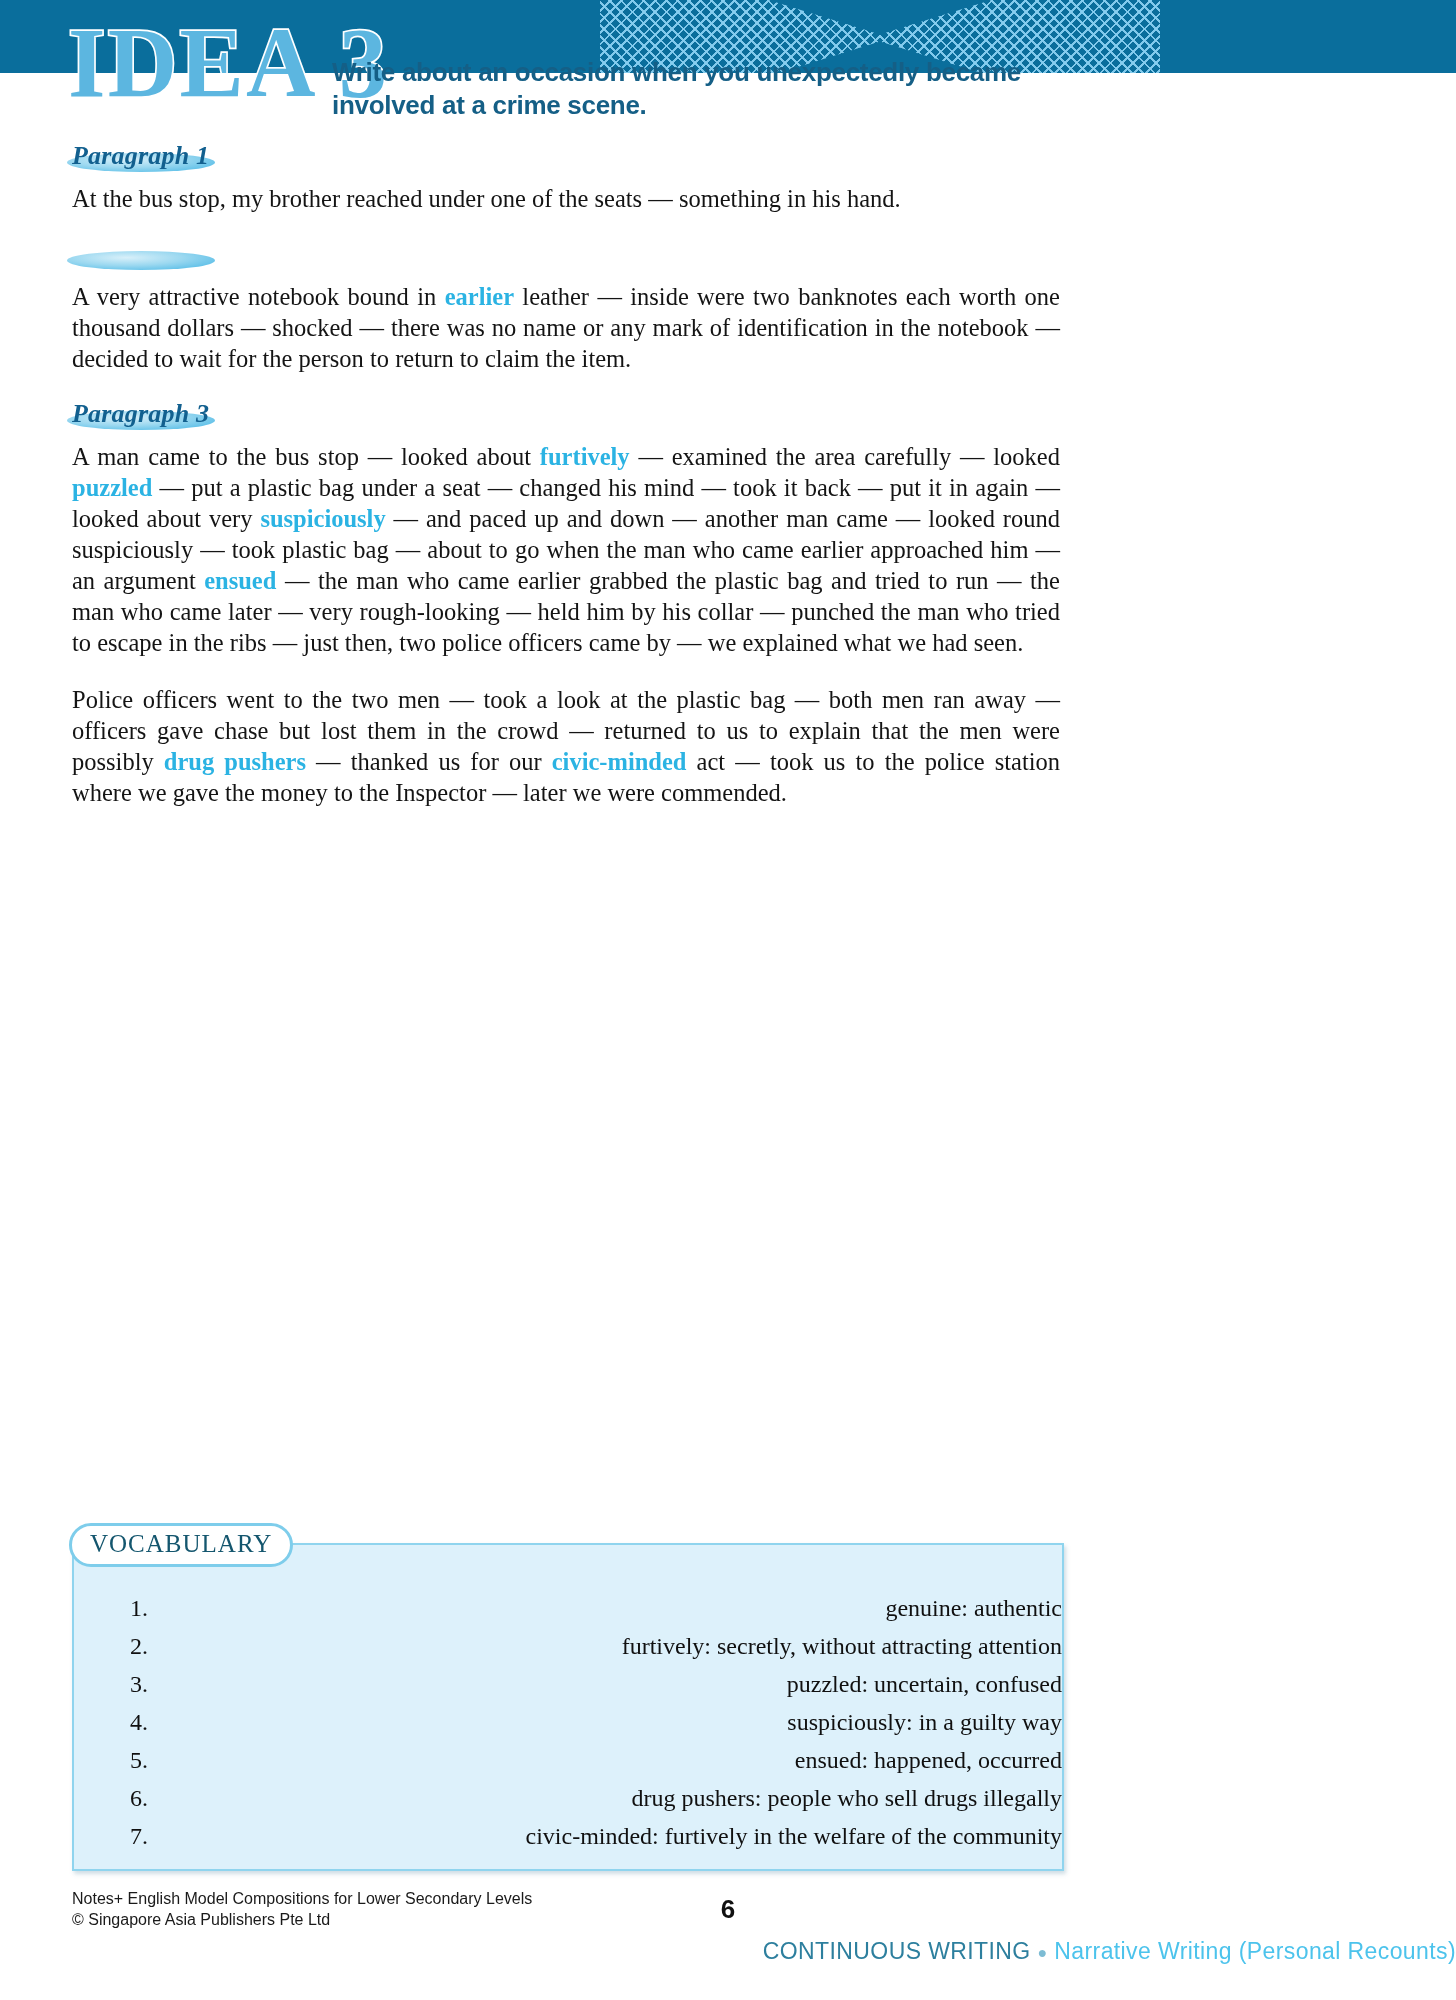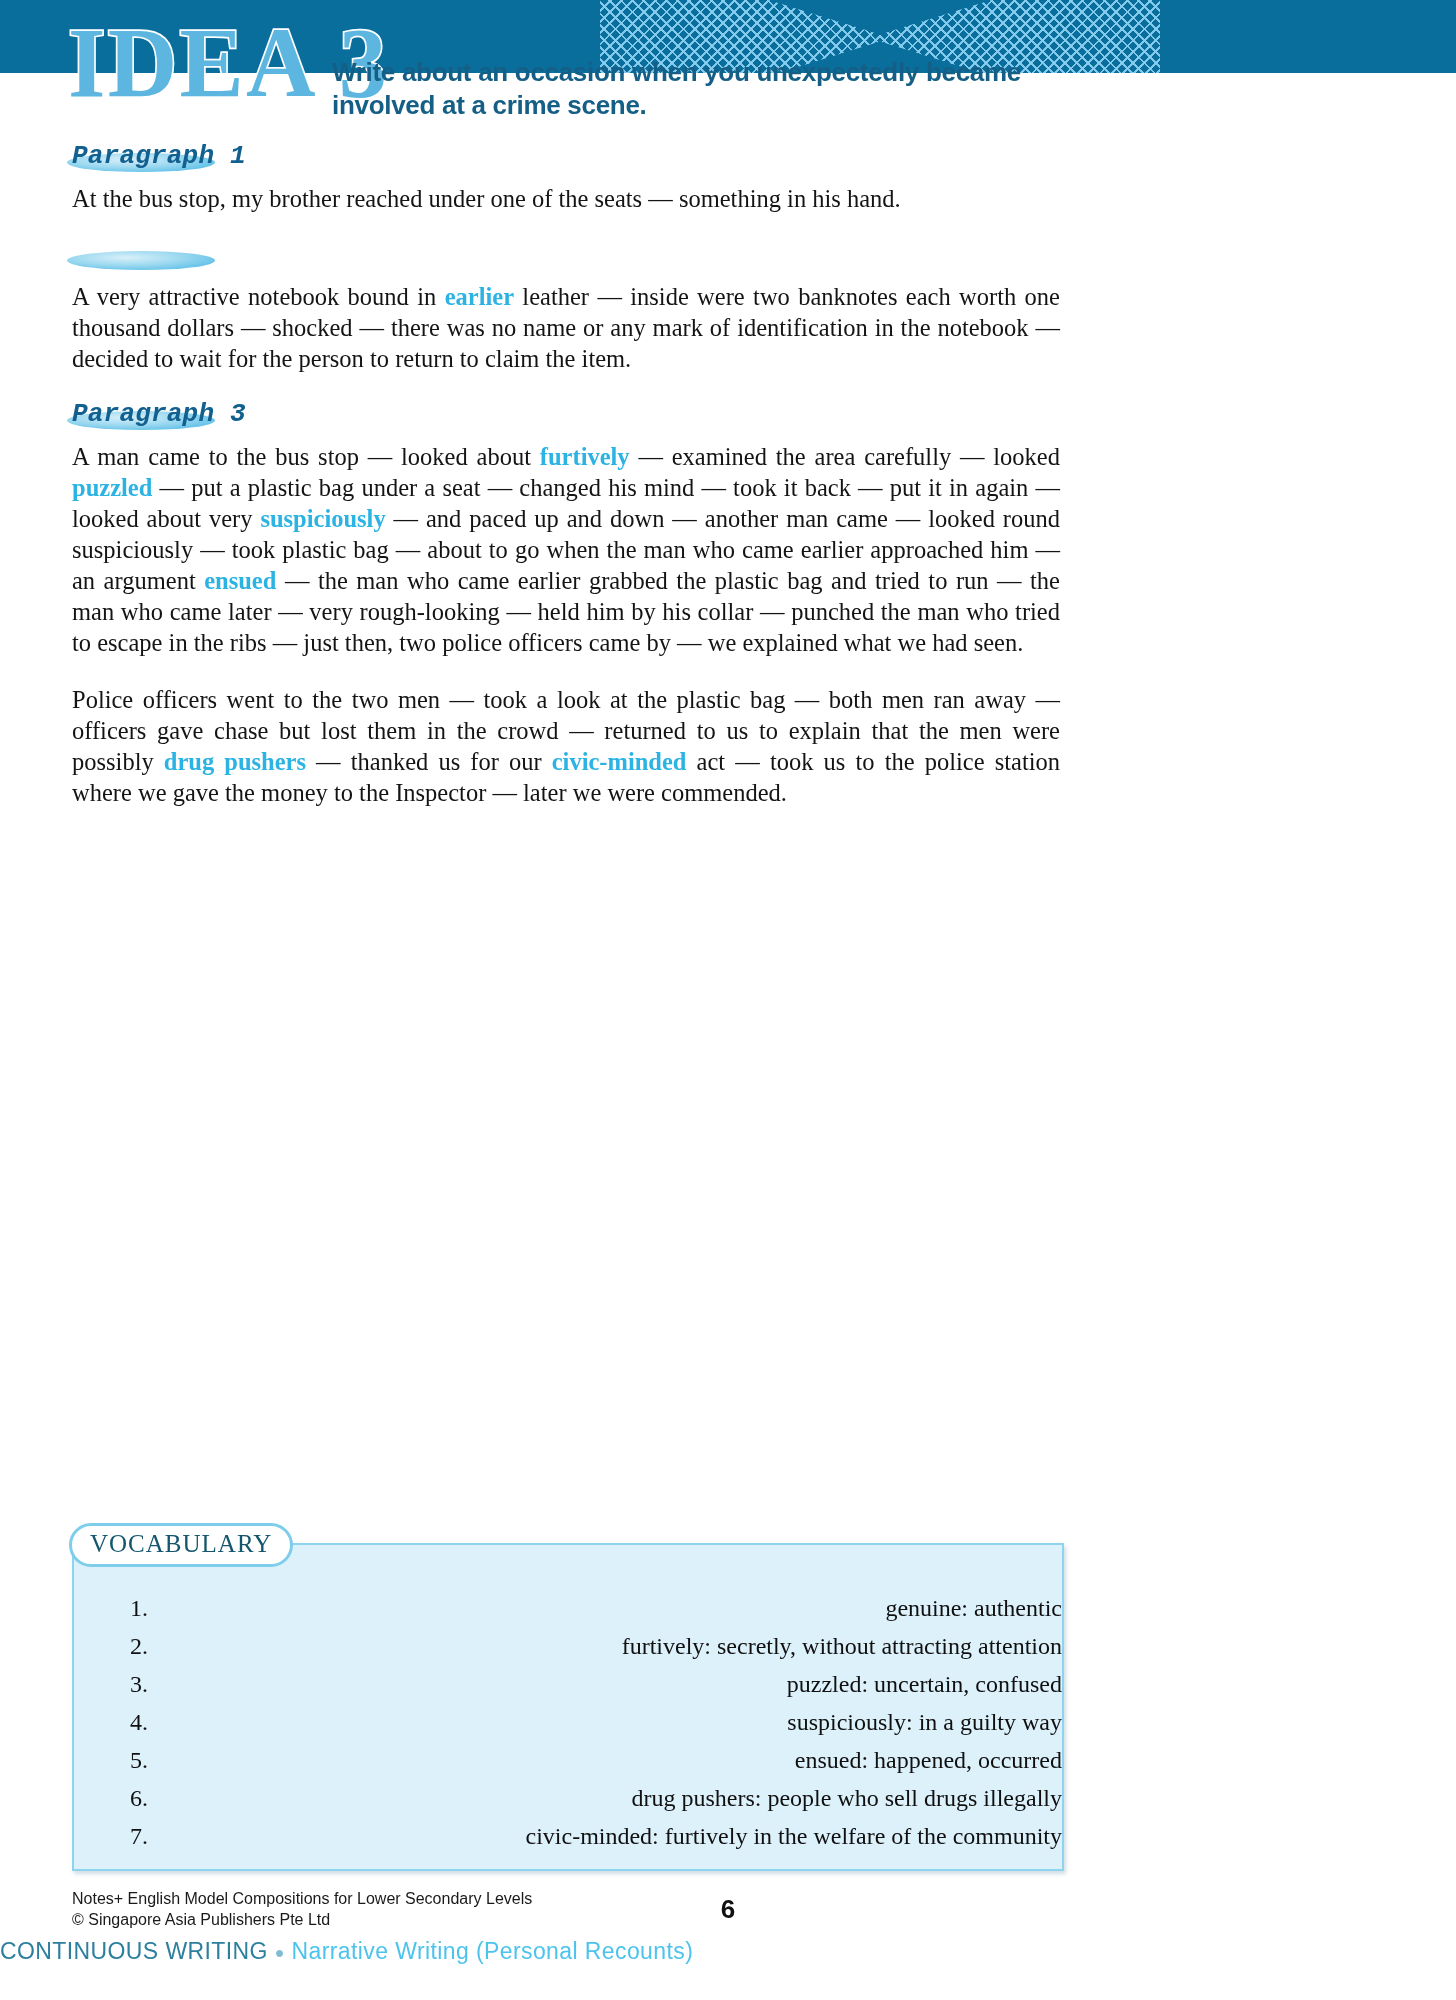"Paragraph 1" .para-label { font-family: Liberation Mono, monospace -> Liberation Serif, serif }
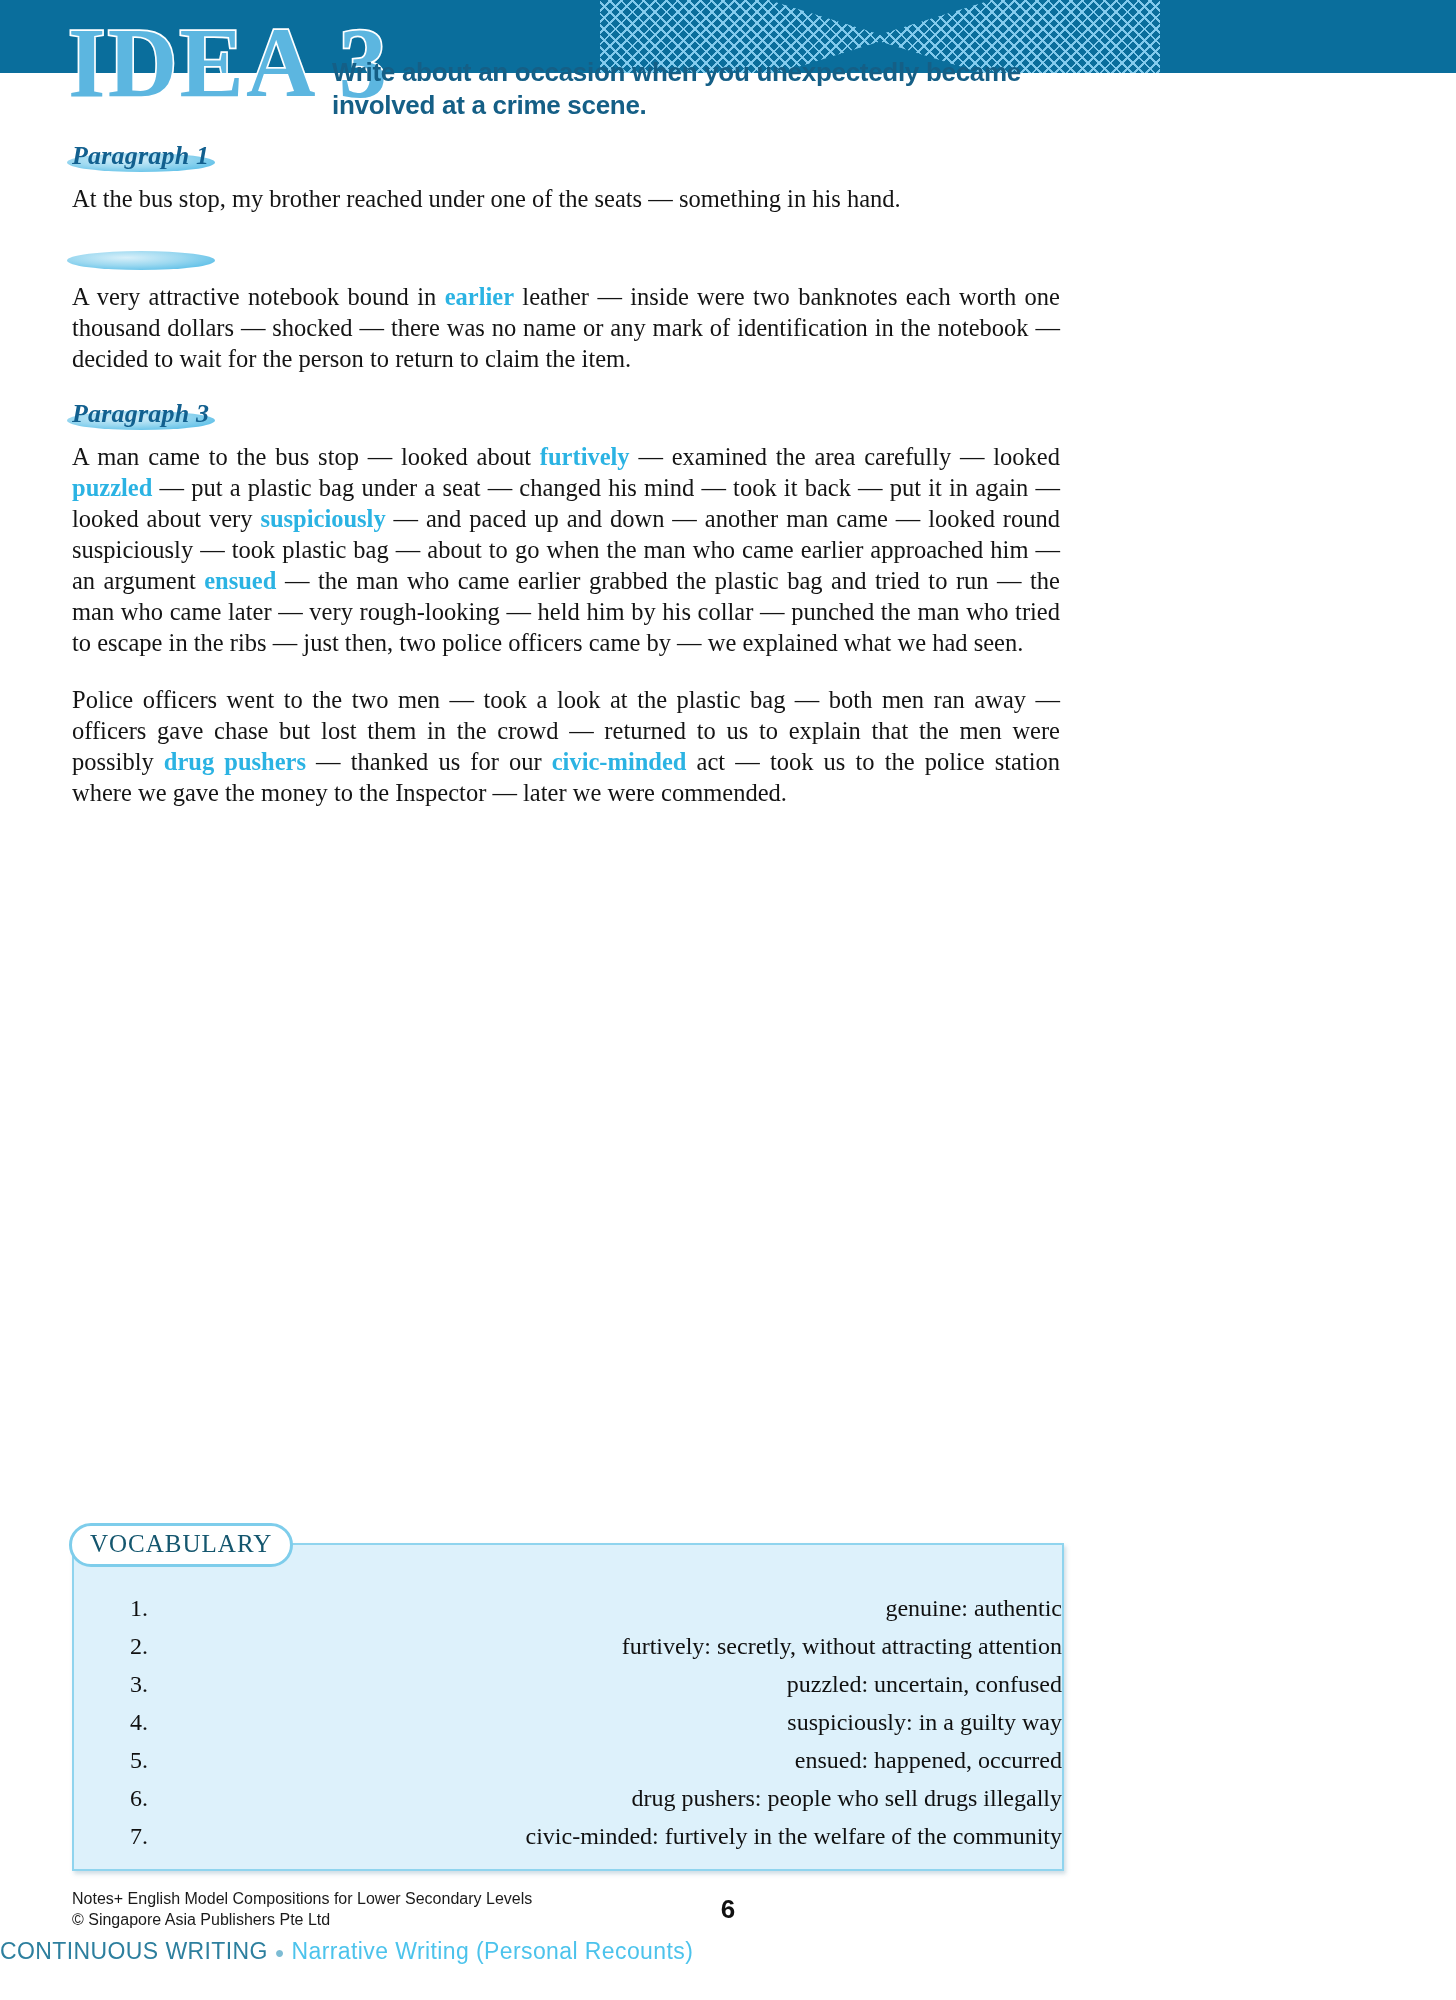"CONTINUOUS WRITING ● Narrative Writing" .footer-bottom { text-align: left -> right }
